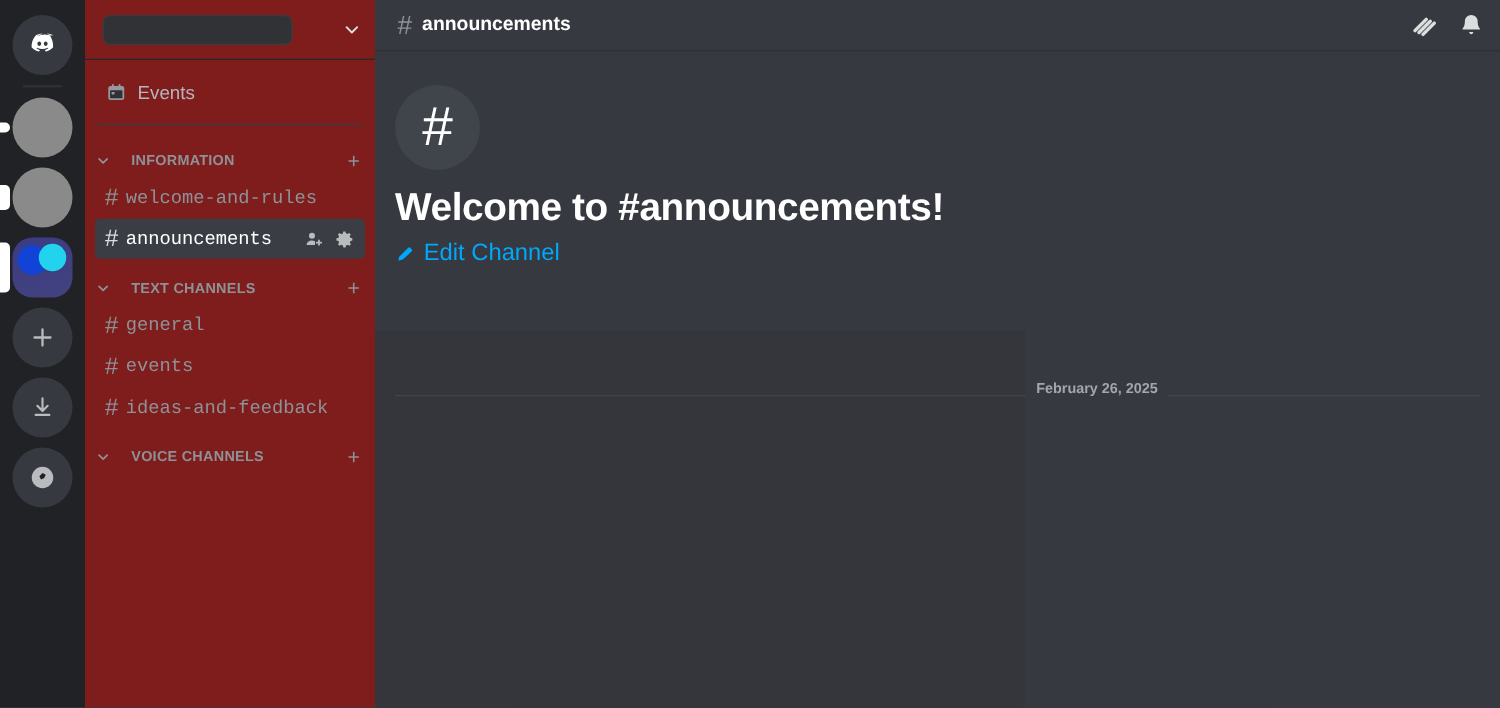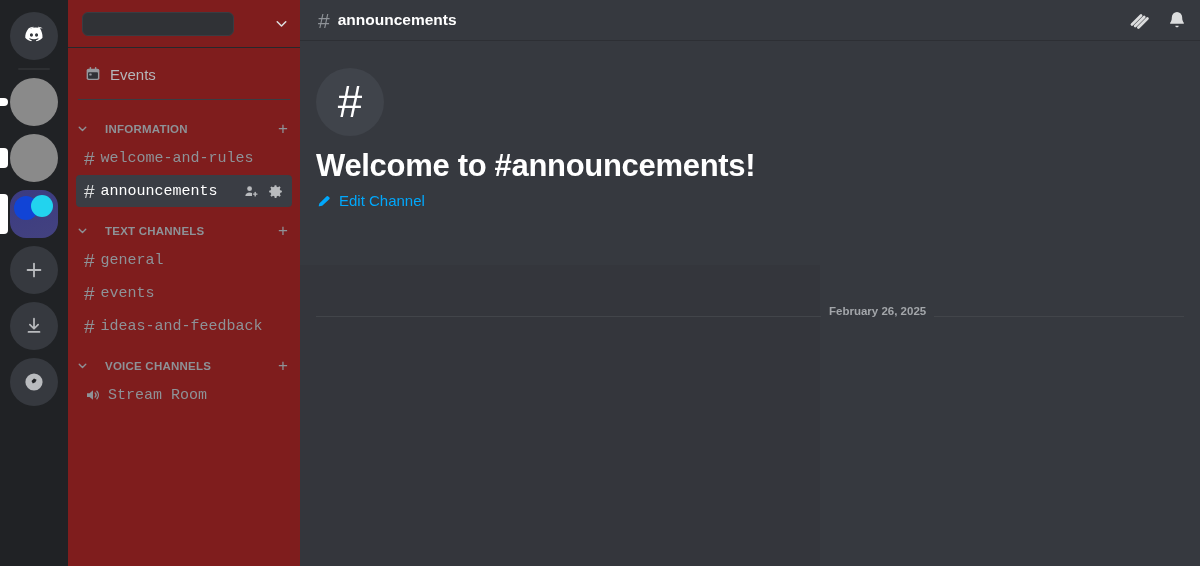"Edit Channel" .edit-link { font-size: 15px -> 19px }
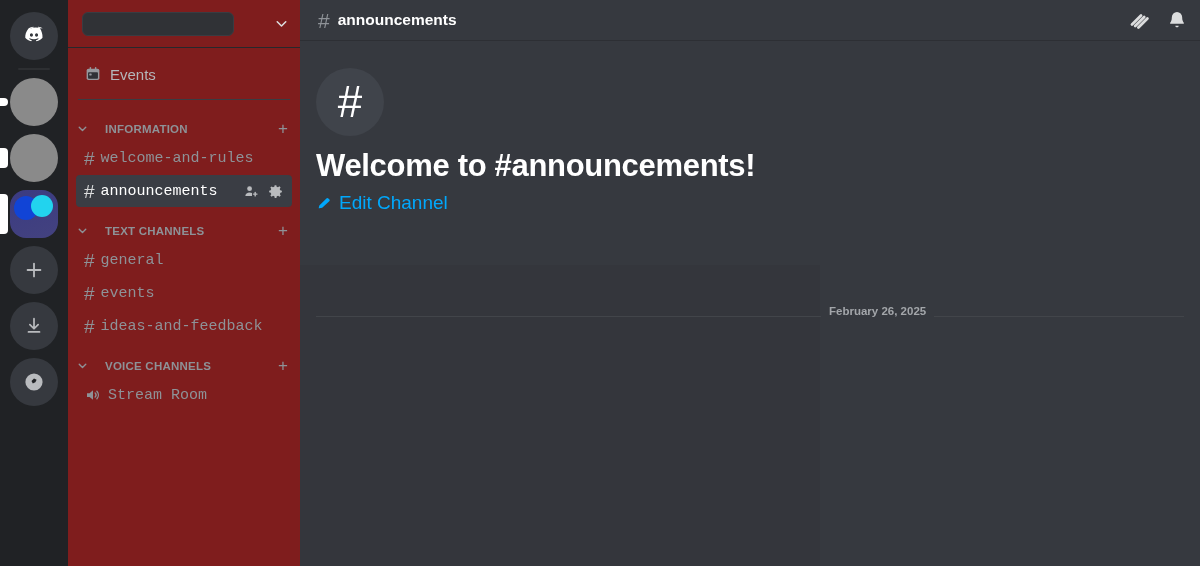"Stream Room" div.chan-row { html: <div> <span> <svg> <path></path> <path></path> </svg> </span> <span>Stream Room</span> </div> -> none }
